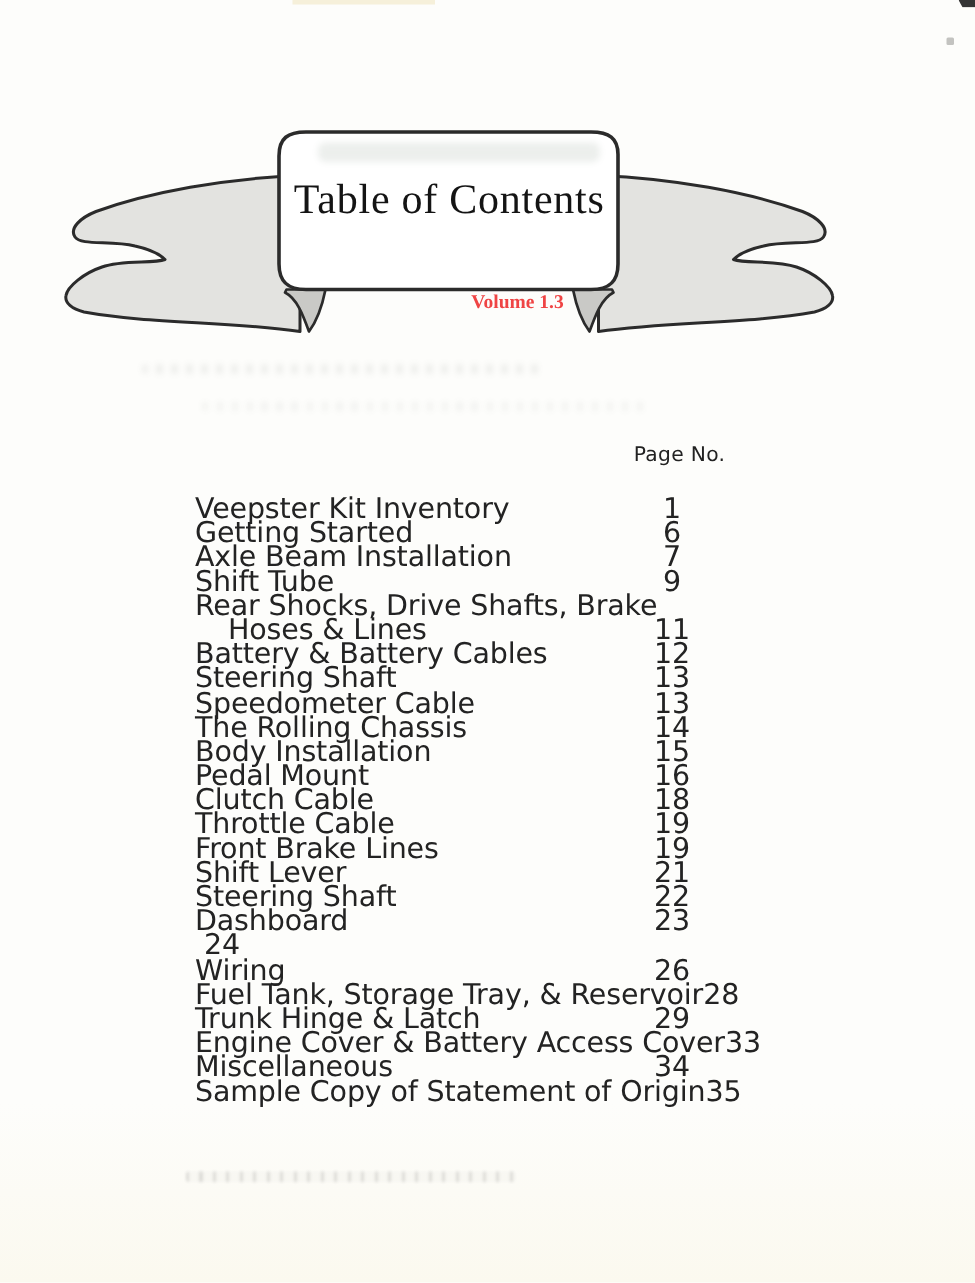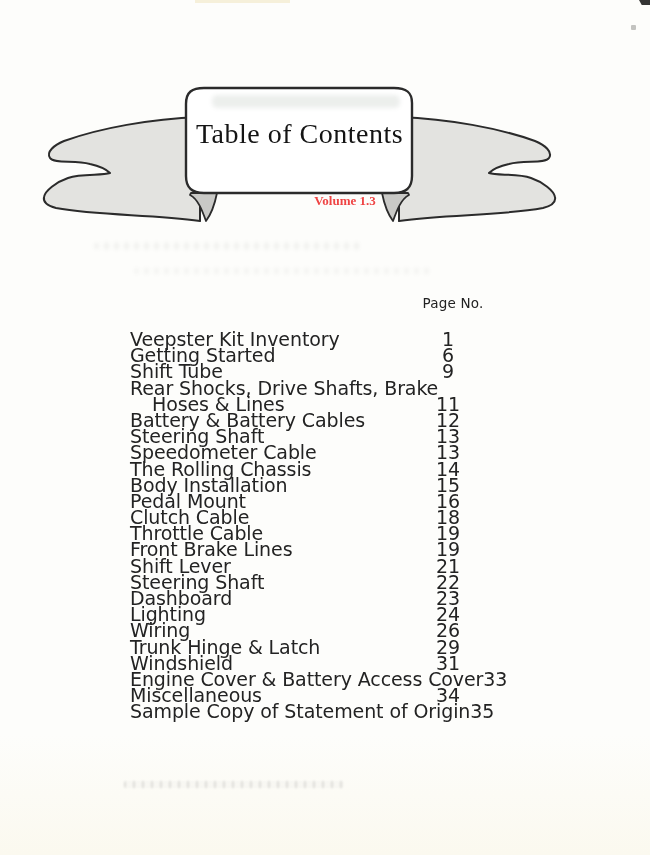"Axle Beam Installation" div.toc-row { html: none -> <div> <span>Axle Beam Installation</span> <span>7</span> </div> }
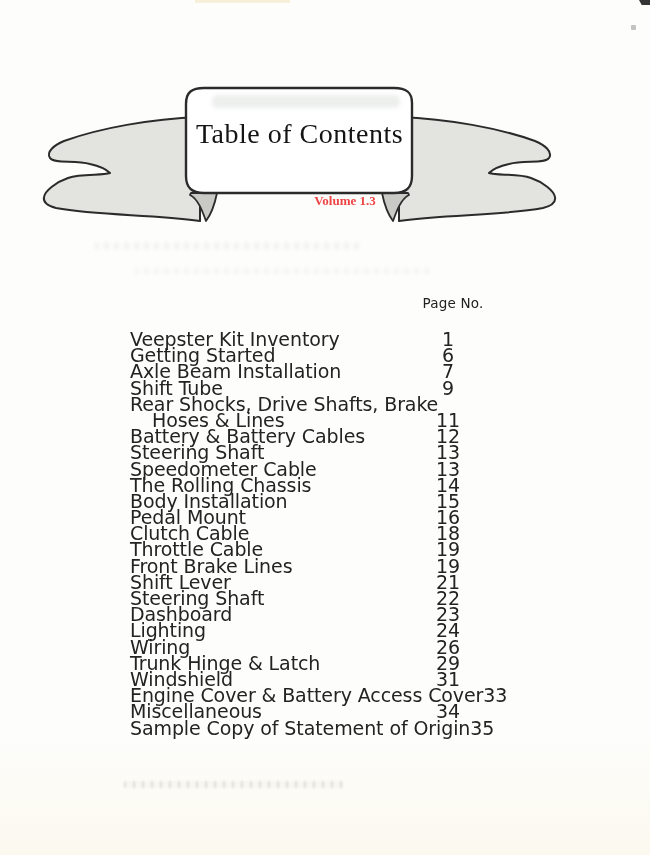"Lighting" span.label { html: <span>Lighting</span> -> none }
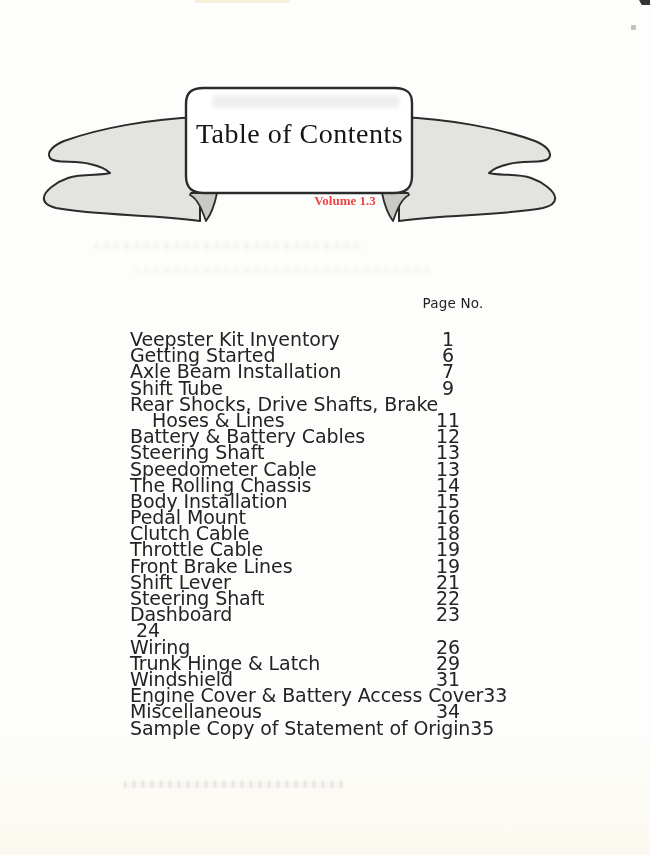"Fuel Tank, Storage Tray, &" div.toc-row { html: none -> <div> <span>Fuel Tank, Storage Tray, &amp; Reservoir</span> <span>28</span> </div> }
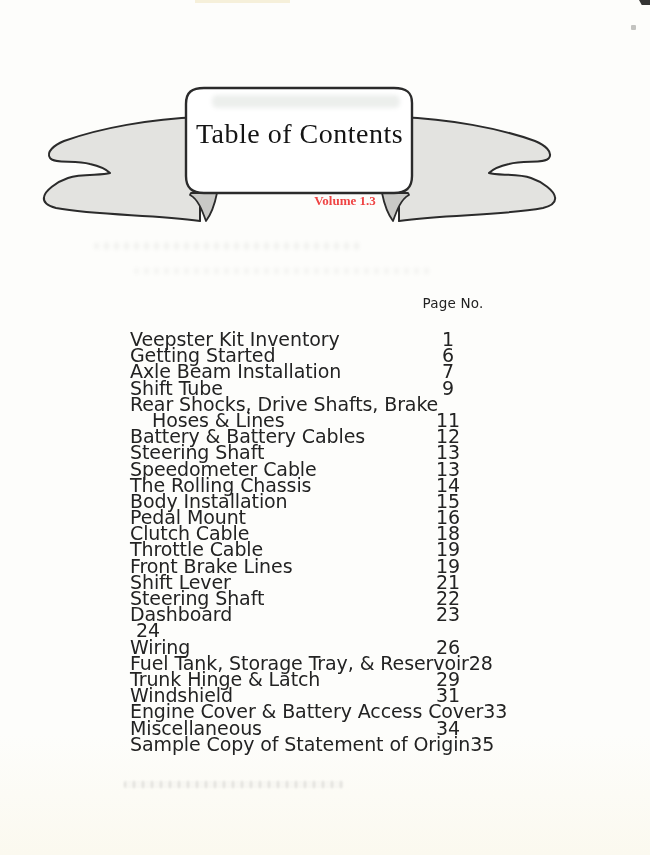"Windshield" div.toc-row { html: <div> <span>Windshield</span> <span>31</span> </div> -> none }
